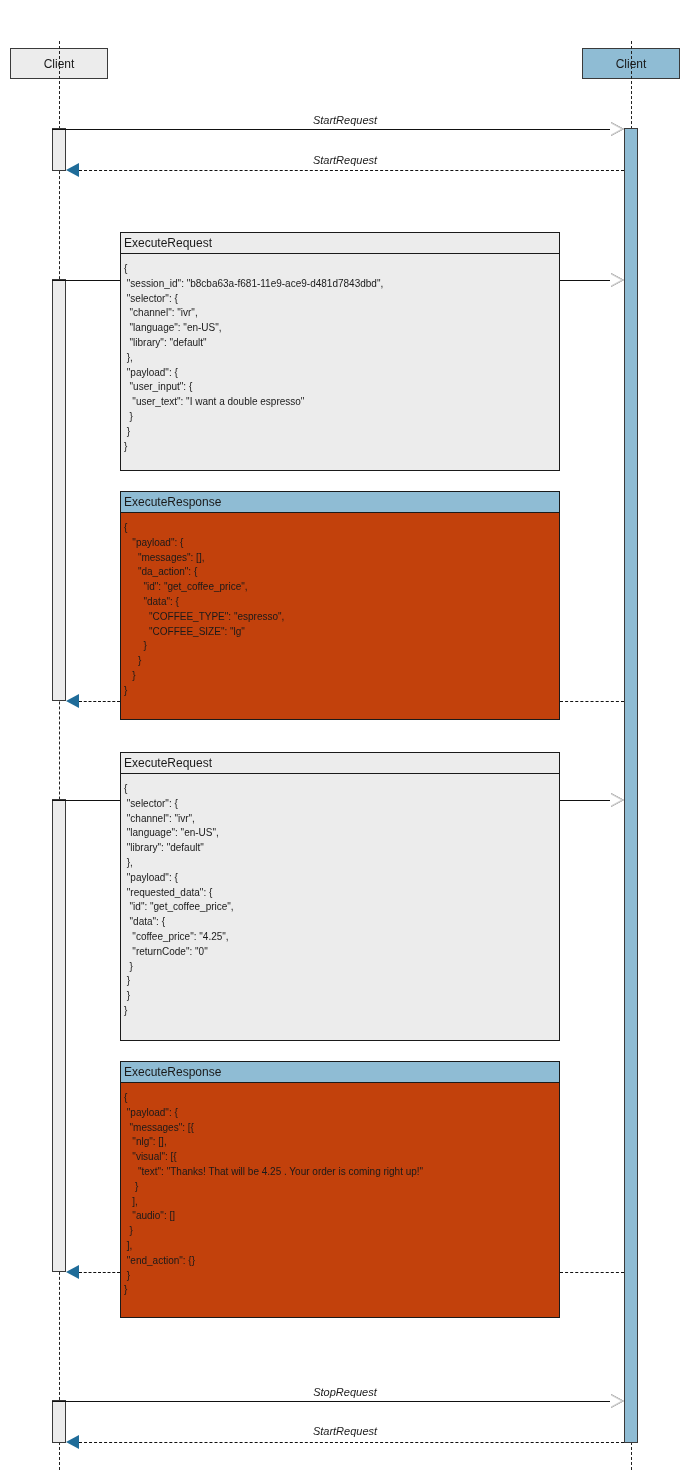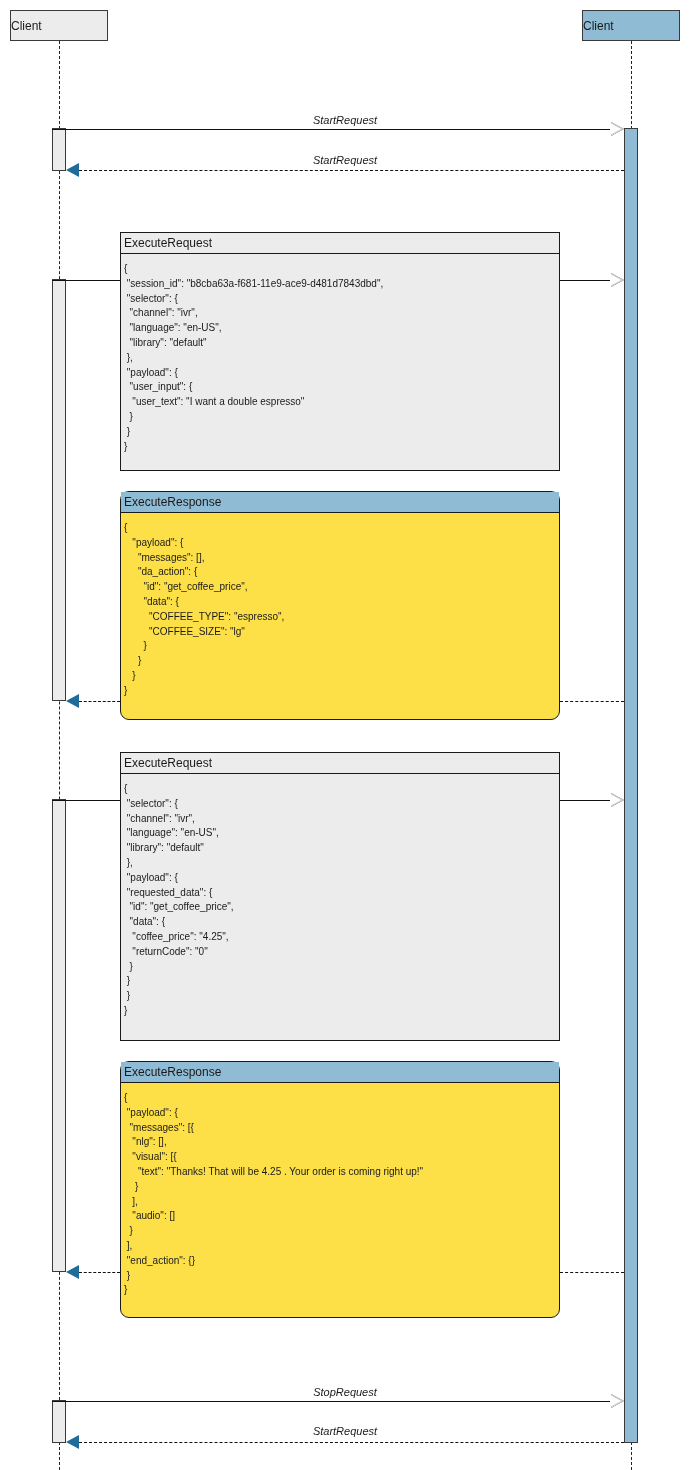"Client" .participant { margin-top: none -> 38px; text-align: left -> center }
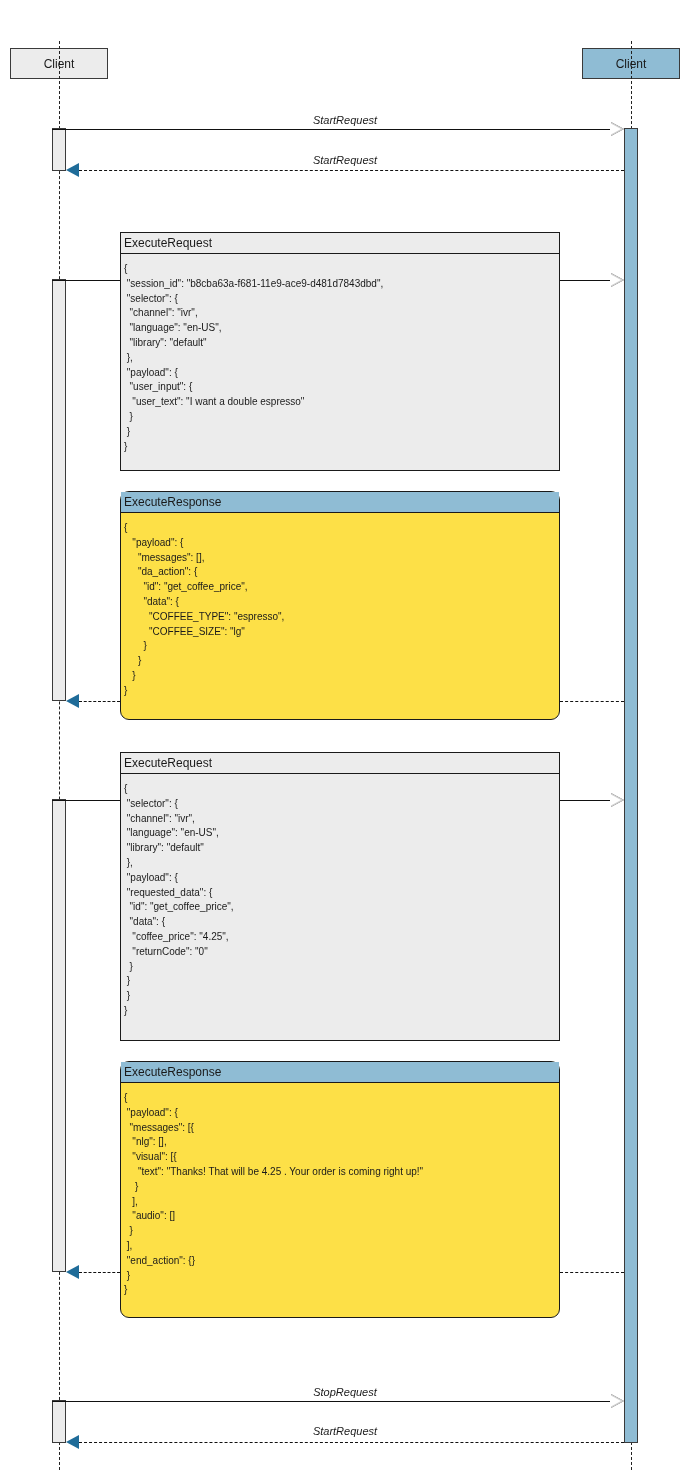"ExecuteResponse" .note.resp { background: #fde047 -> #c2410c; border-radius: 9px -> none }
